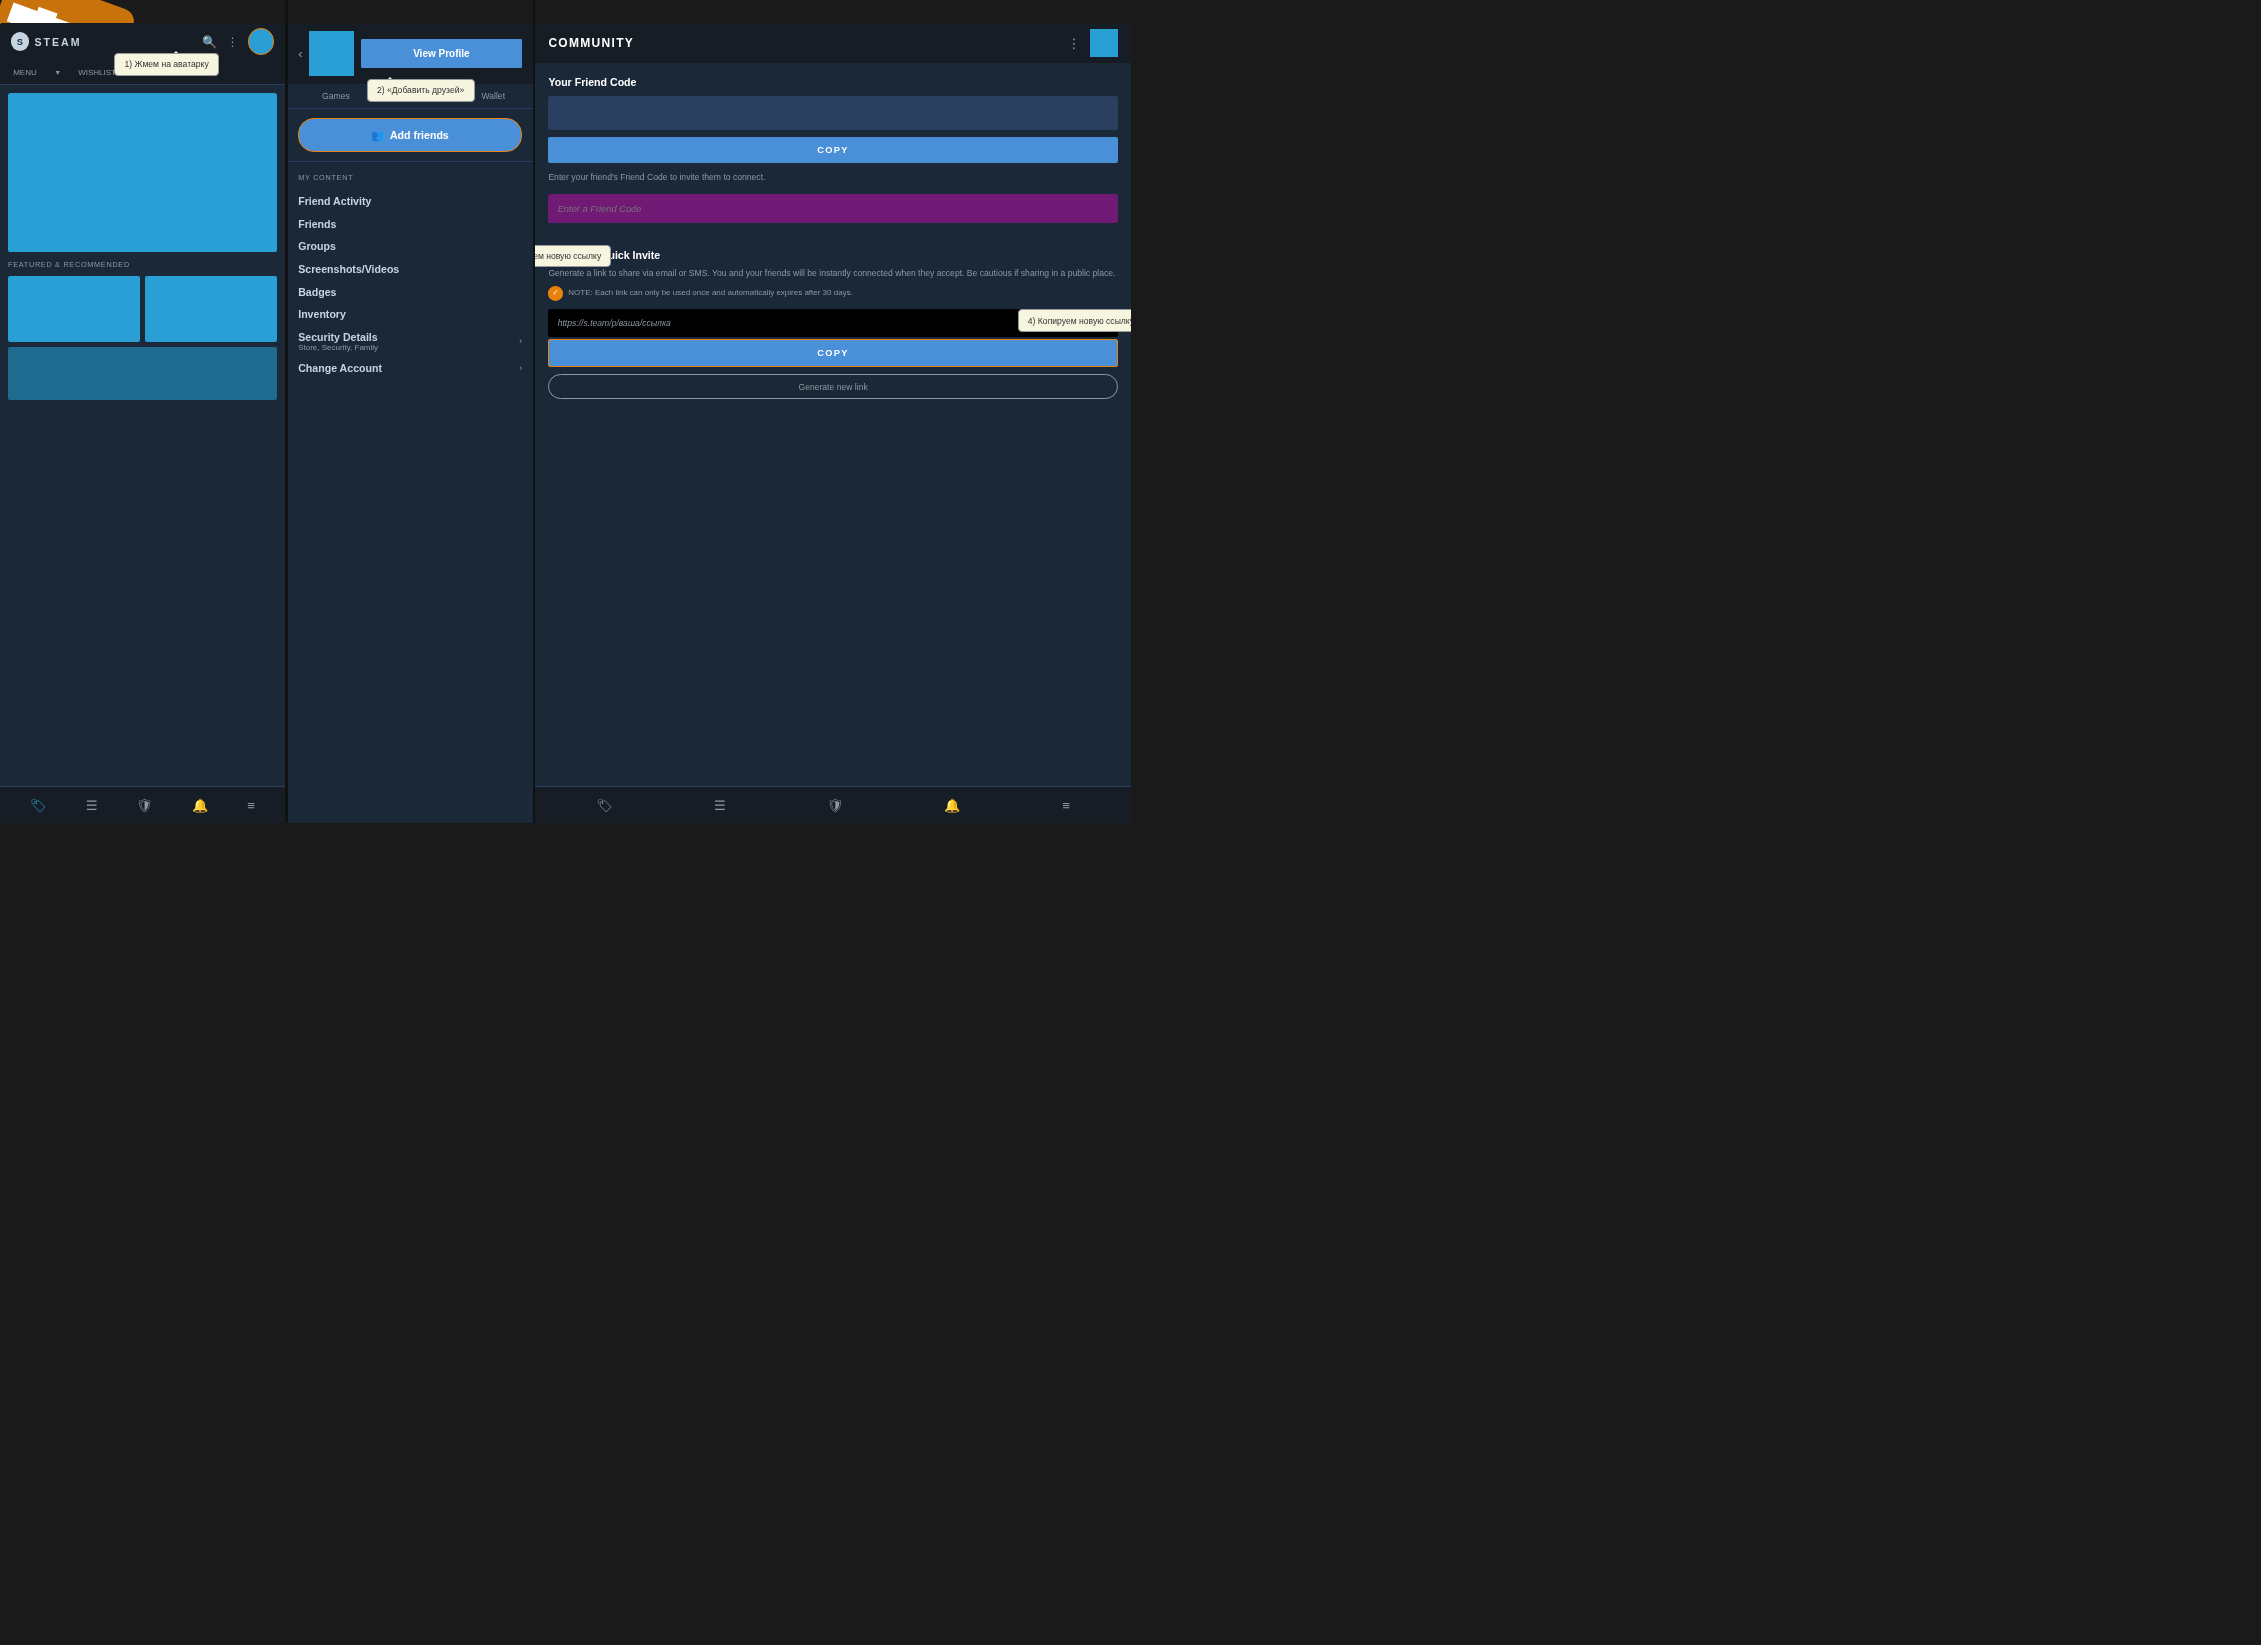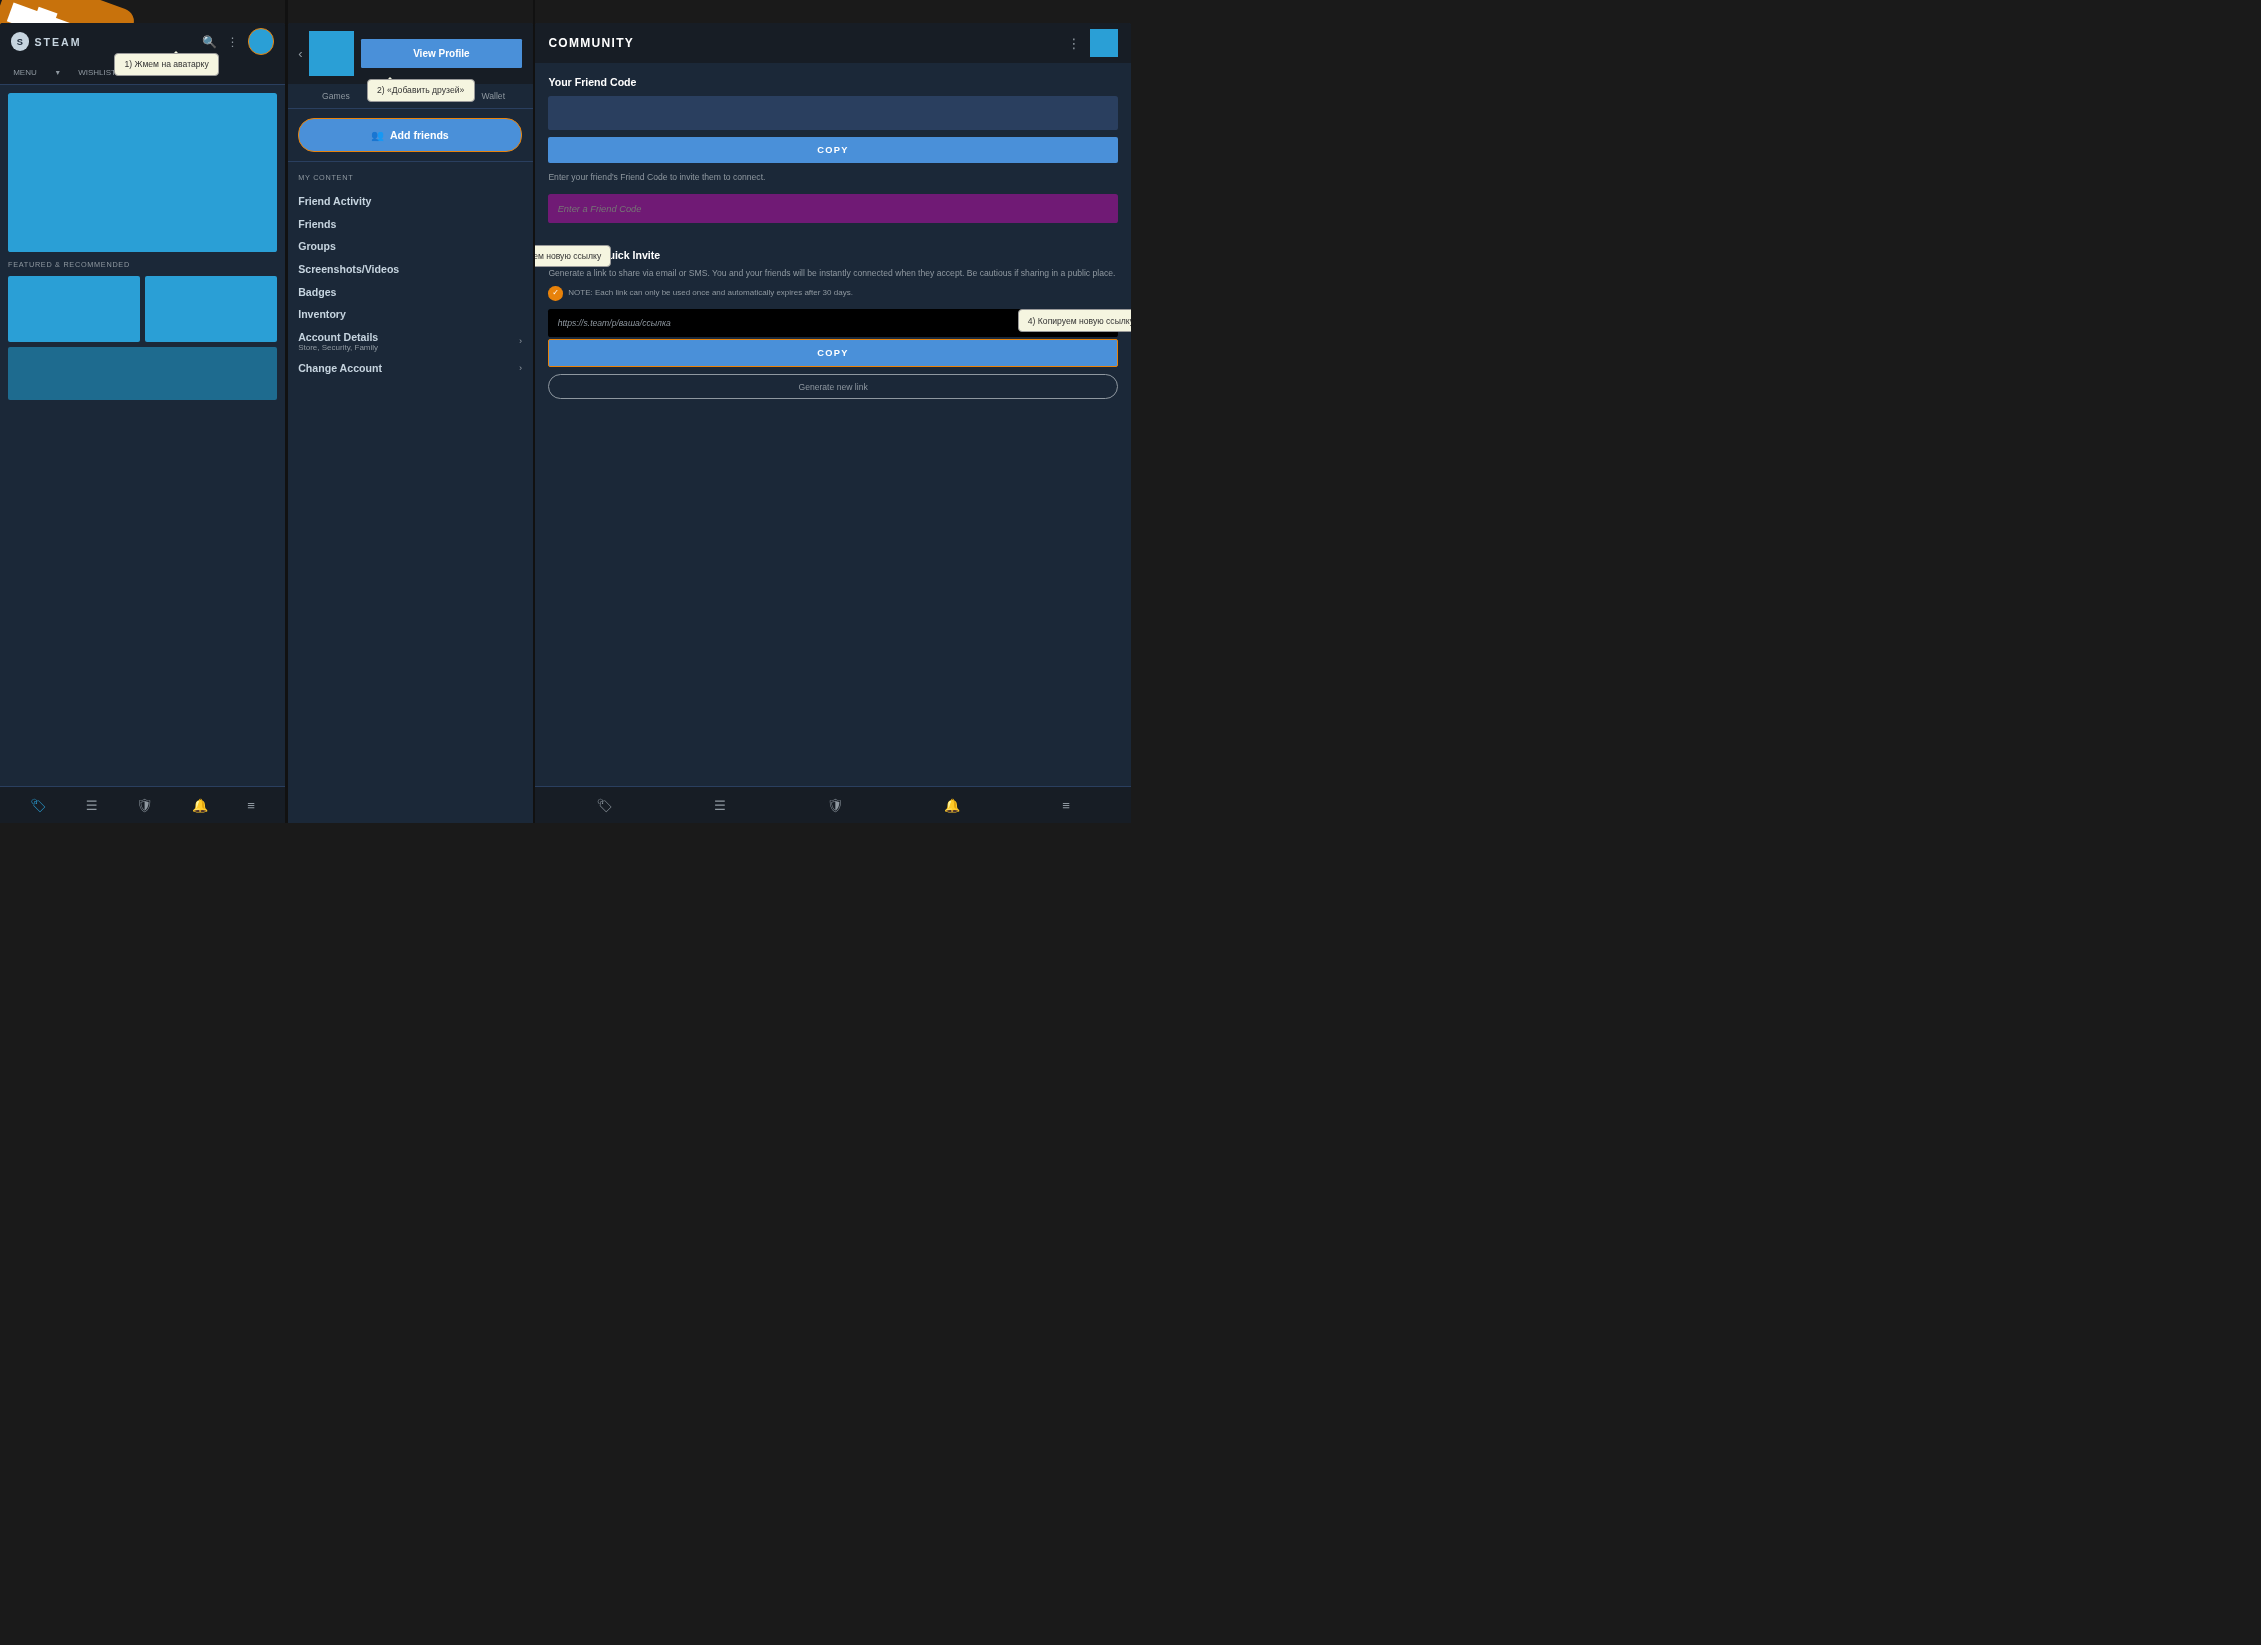"Account Details" div.content-item-label { text: Account -> Security }
